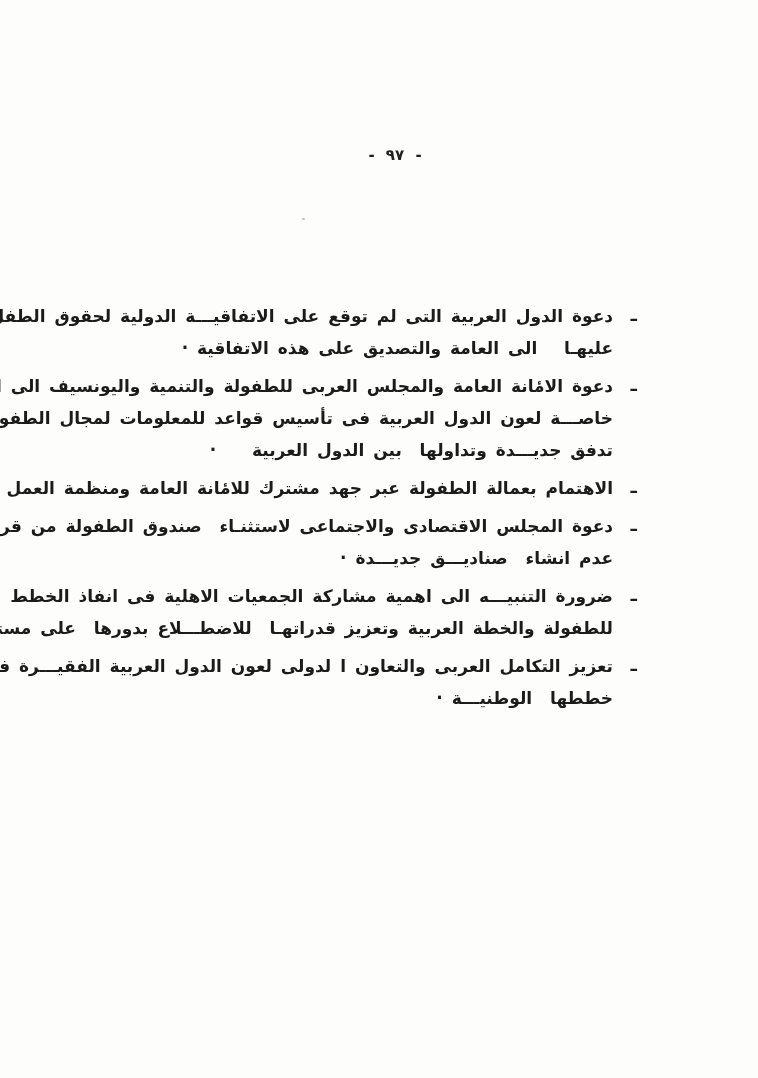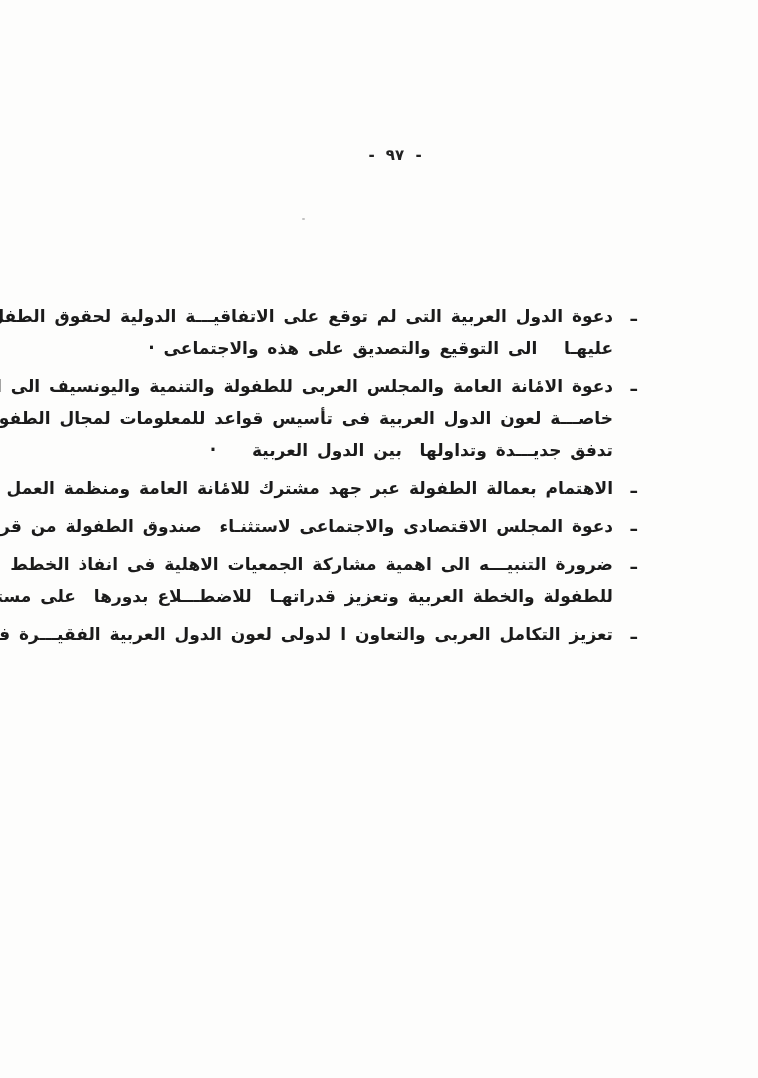"عليهـا الى التوقيع والتصديق على" div.line { text: التوقيع والتصديق على هذه والاجتماعى -> العامة والتصديق على هذه الاتفاقية }
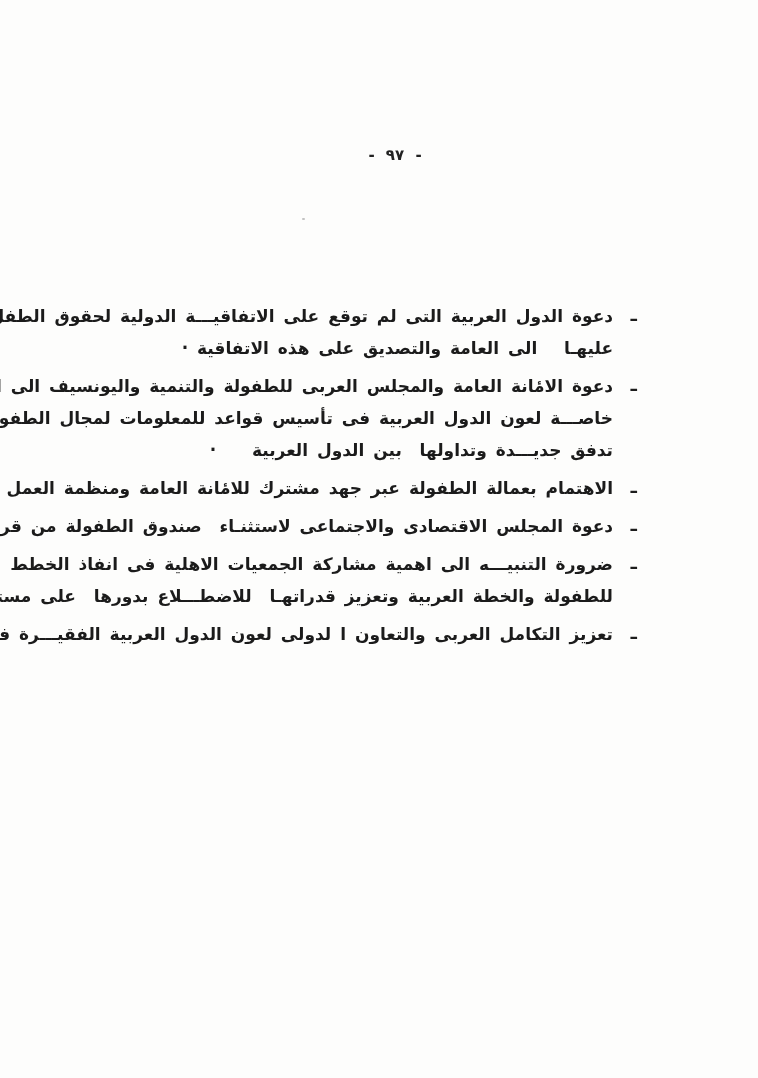"عدم انشاء صناديـــق جديـــدة ·" div.line { html: none -> <div>عدم انشاء صناديـــق جديـــدة ·</div> }
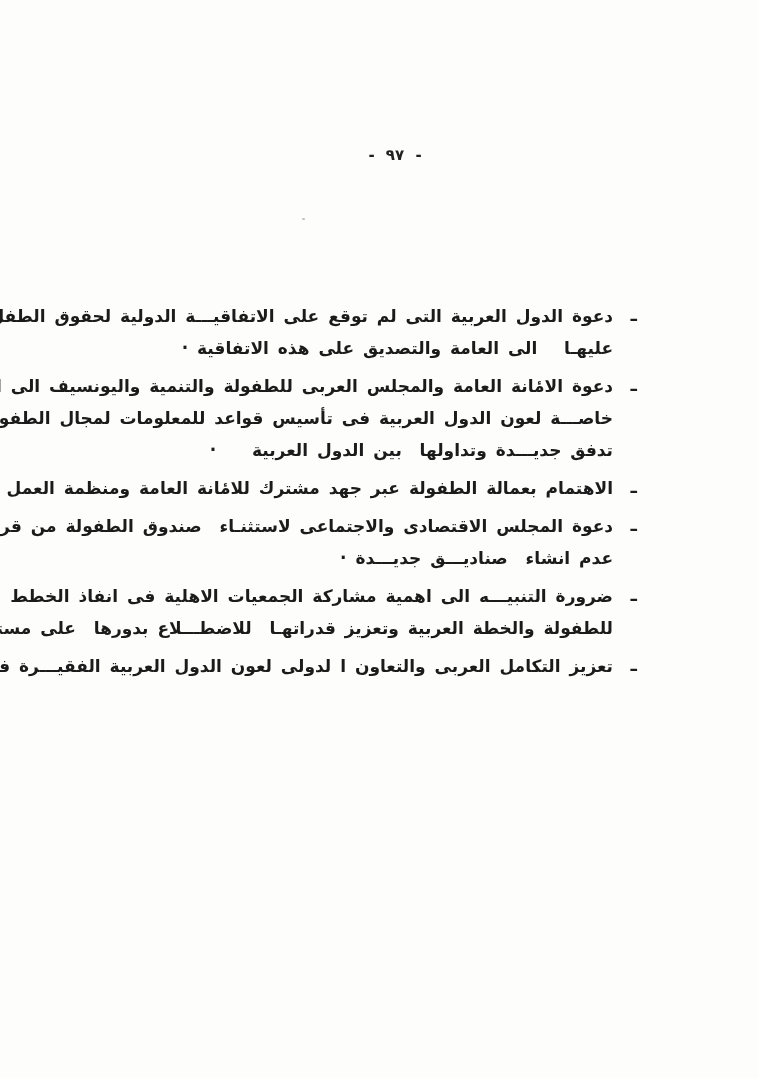"خططها الوطنيـــة ·" div.line { html: none -> <div>خططها الوطنيـــة ·</div> }
